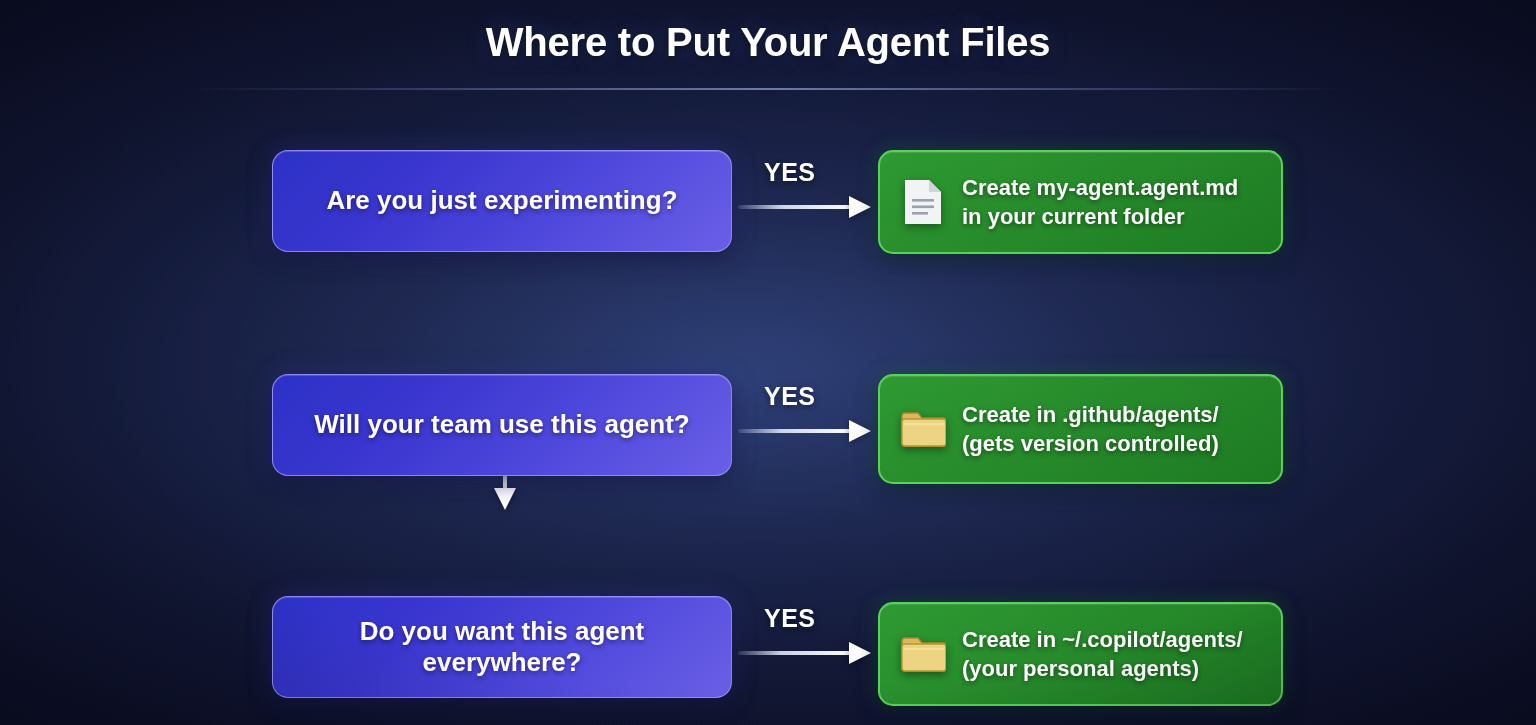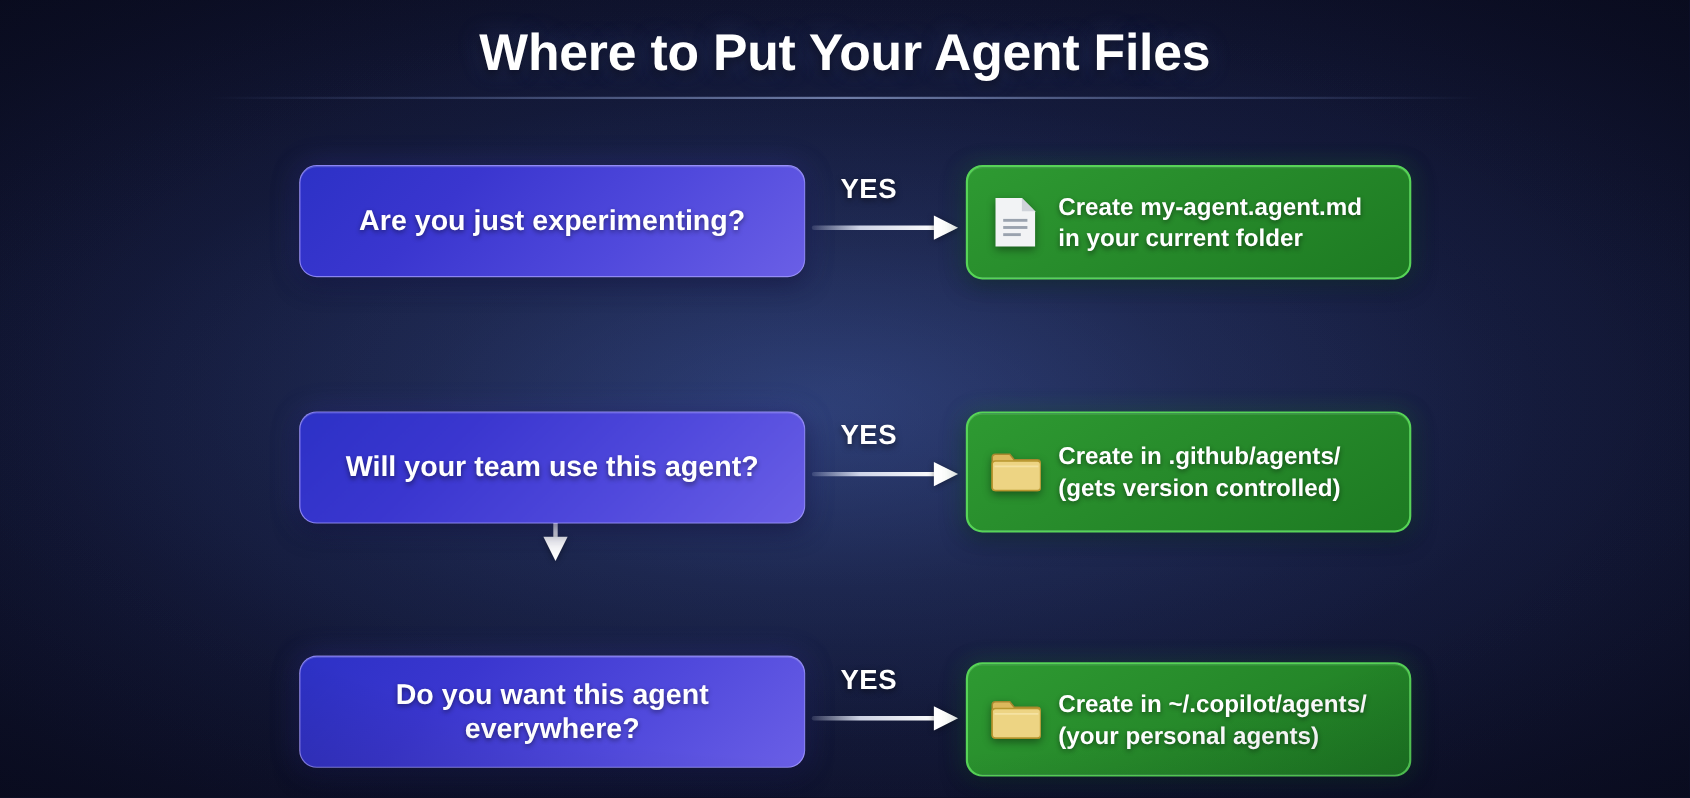"Where to Put Your Agent" .title { font-size: 47px -> 40px }
